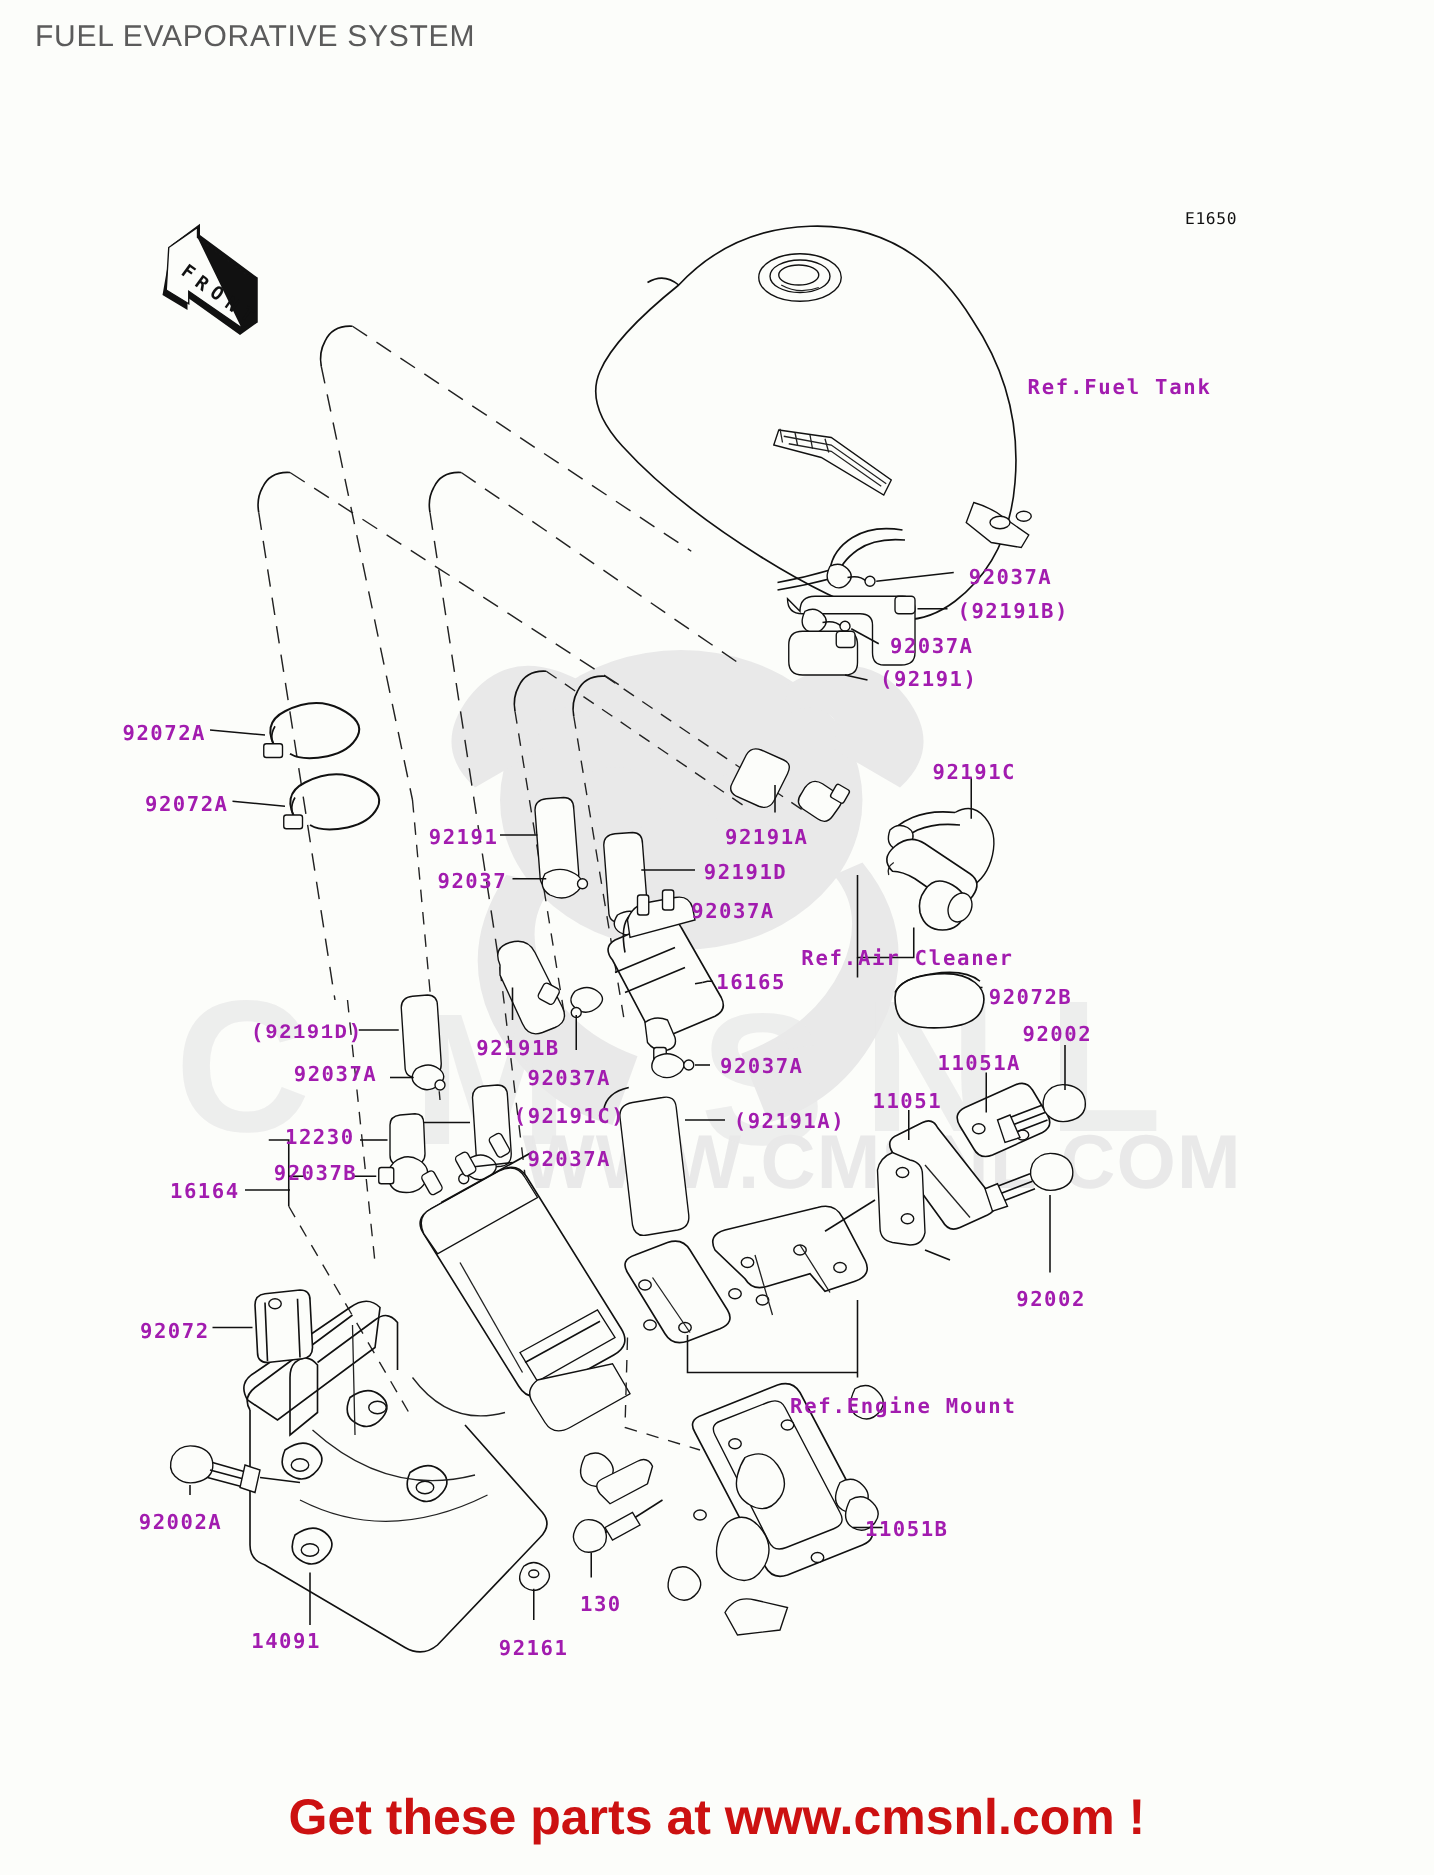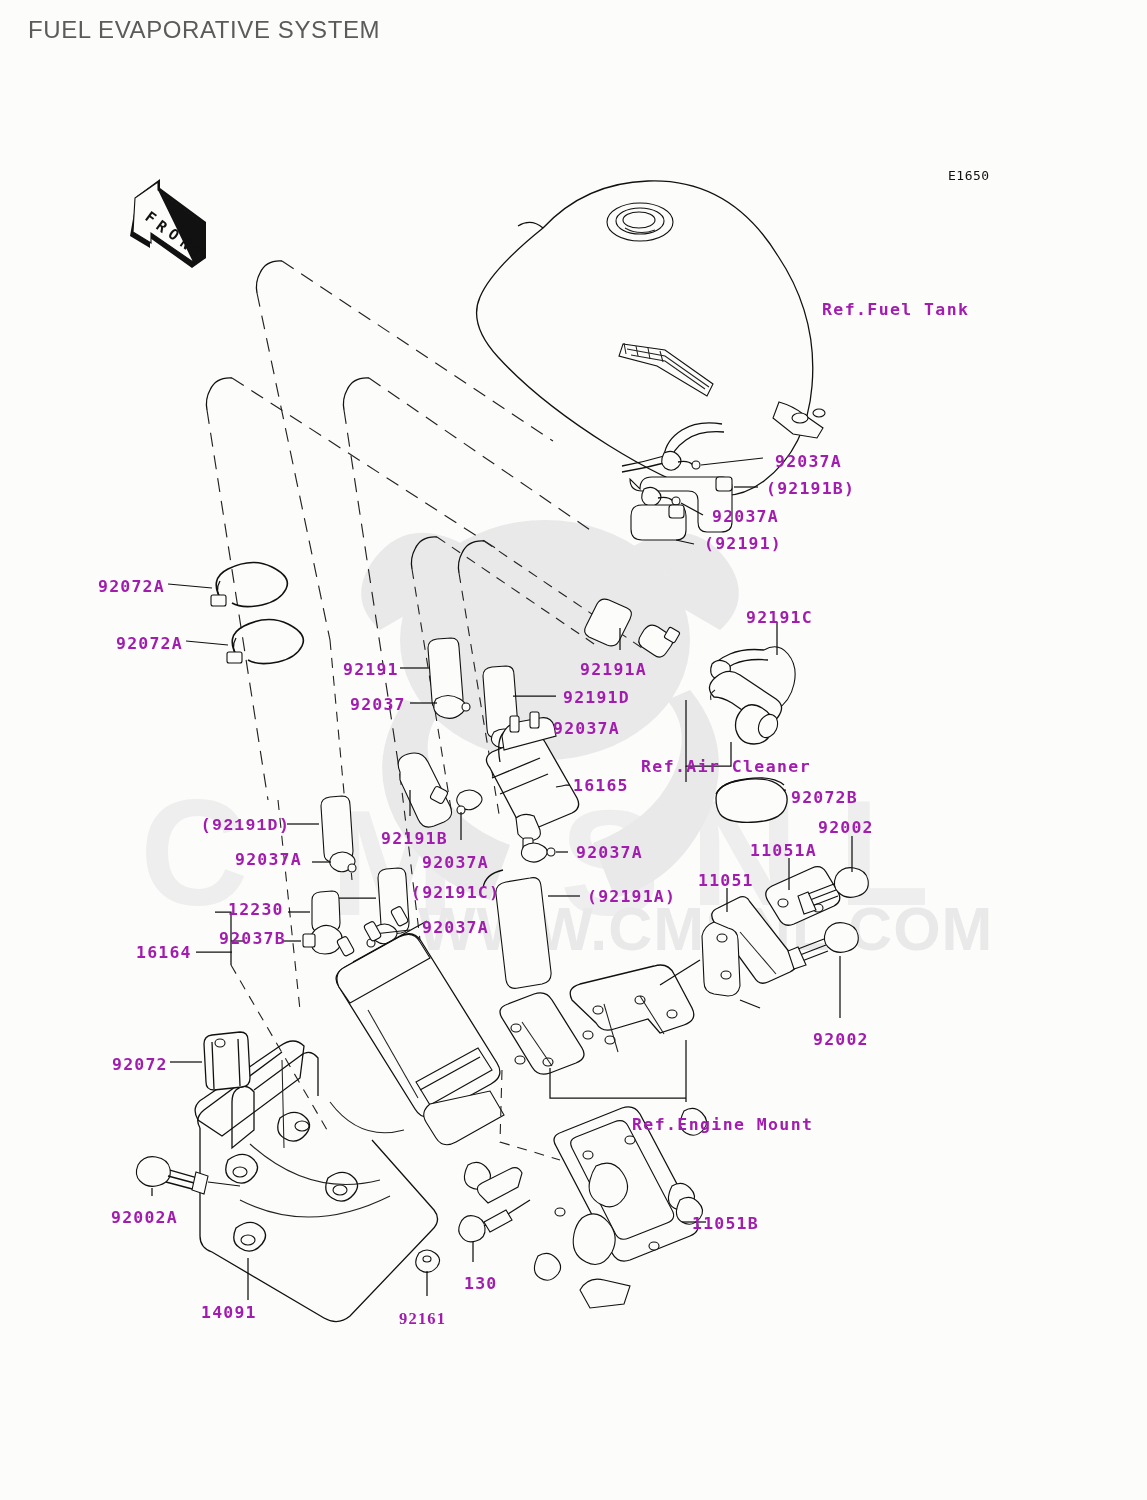"92161" div.callout { font-family: Liberation Serif, serif -> none }
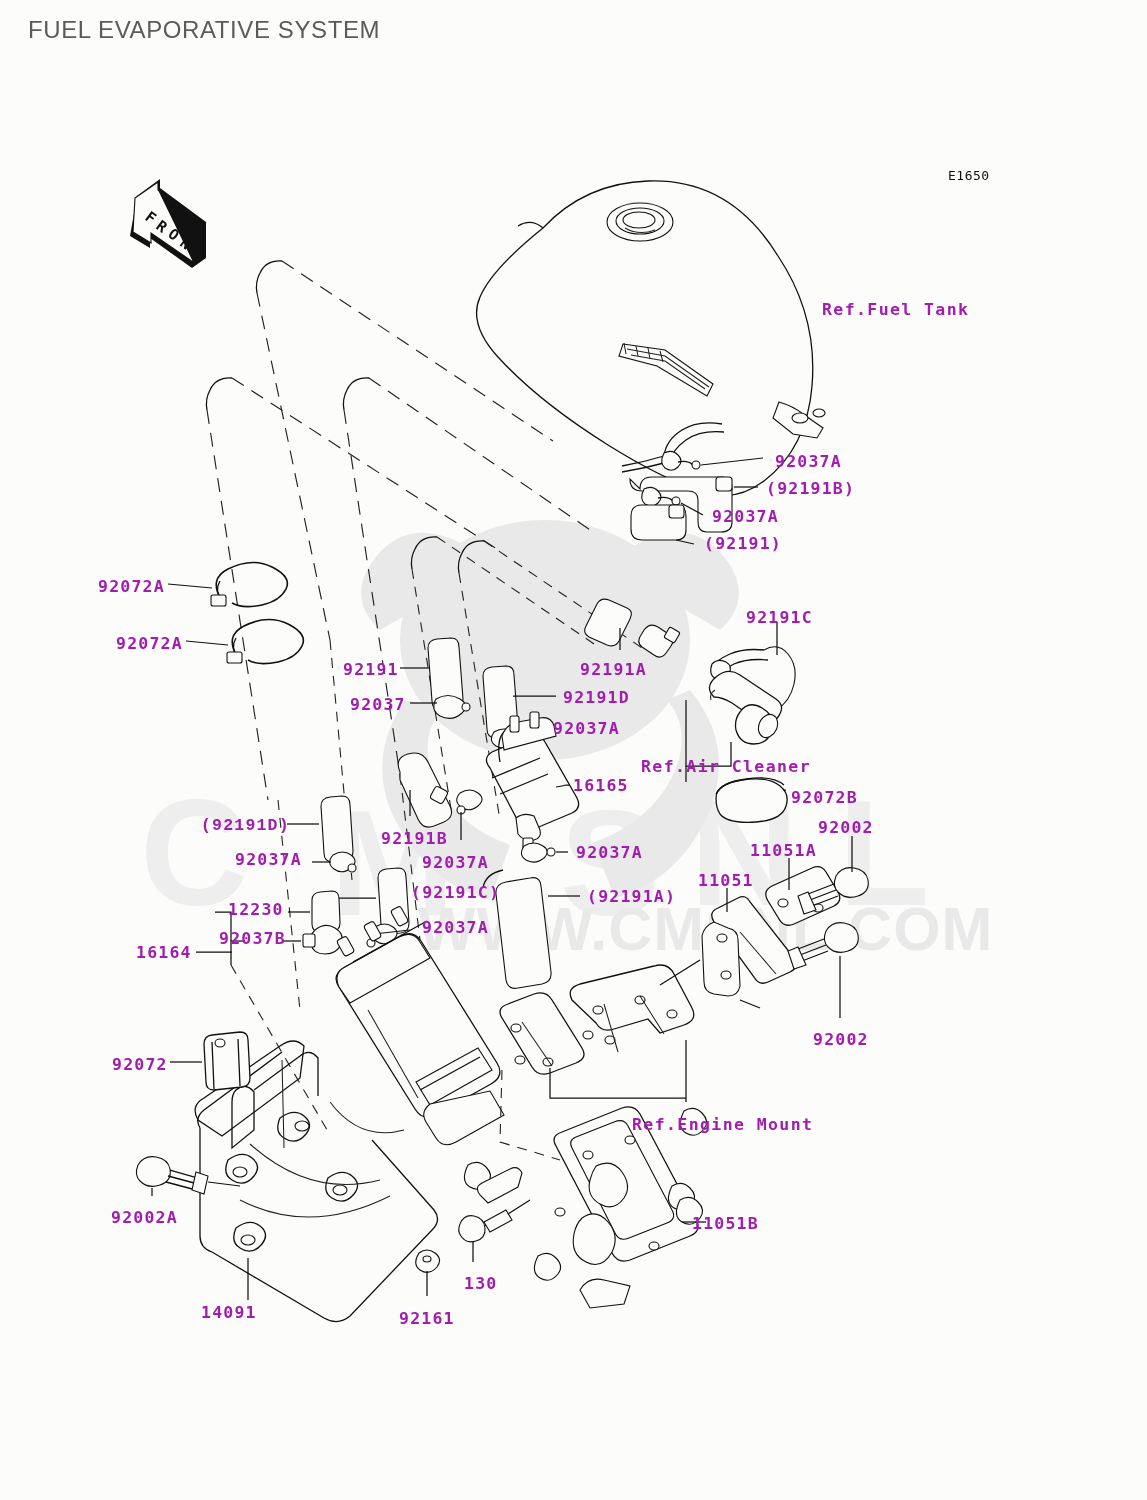"Get these parts at www.cmsnl.com" div { html: none -> <div>Get these parts at www.cmsnl.com !</div> }
